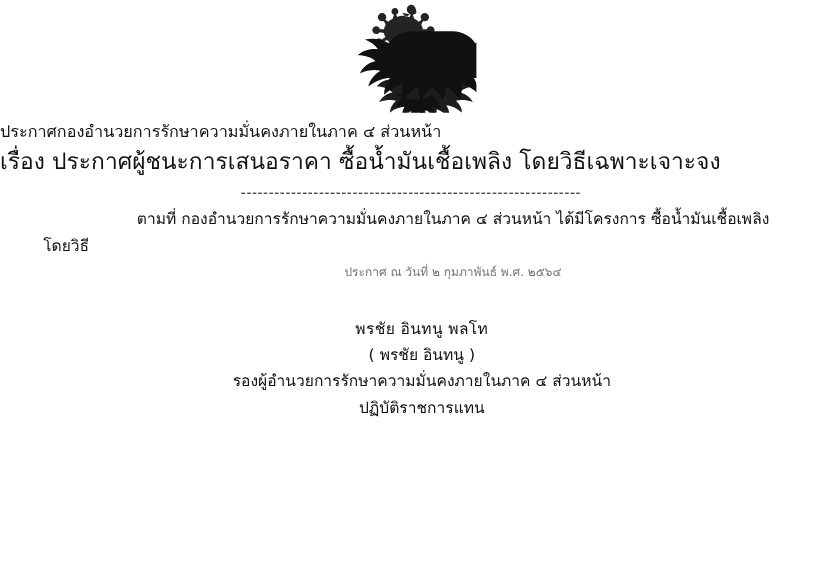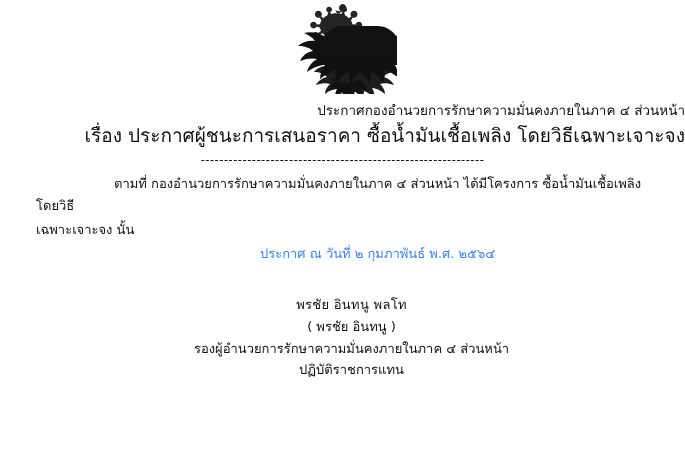"ประกาศกองอำนวยการรักษาความมั่นคงภายในภาค" .title-block { text-align: right -> left }
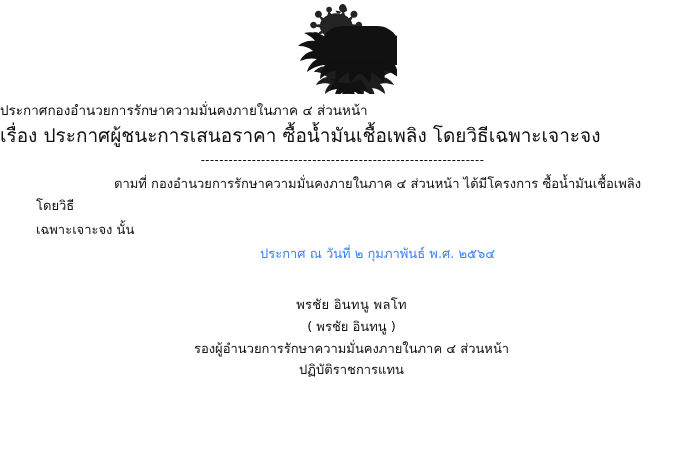"เฉพาะเจาะจง นั้น" div.para { html: <div> <span>เฉพาะเจาะจง นั้น</span> </div> -> none }
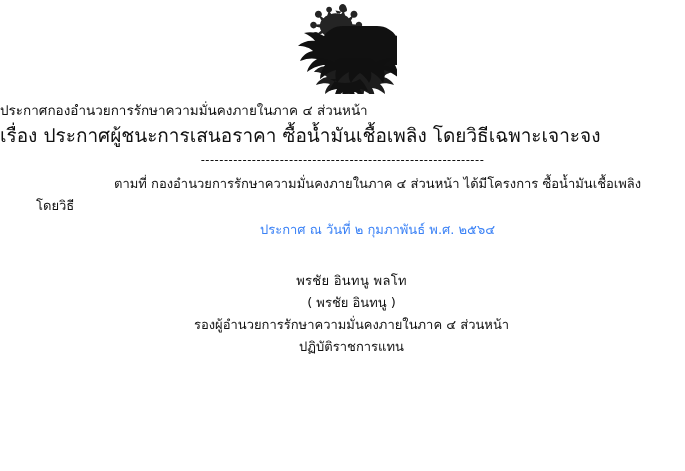"ประกาศ ณ วันที่ ๒ กุมภาพันธ์" .date-line { color: #3b82f6 -> #737373; font-size: 13px -> 10px }
